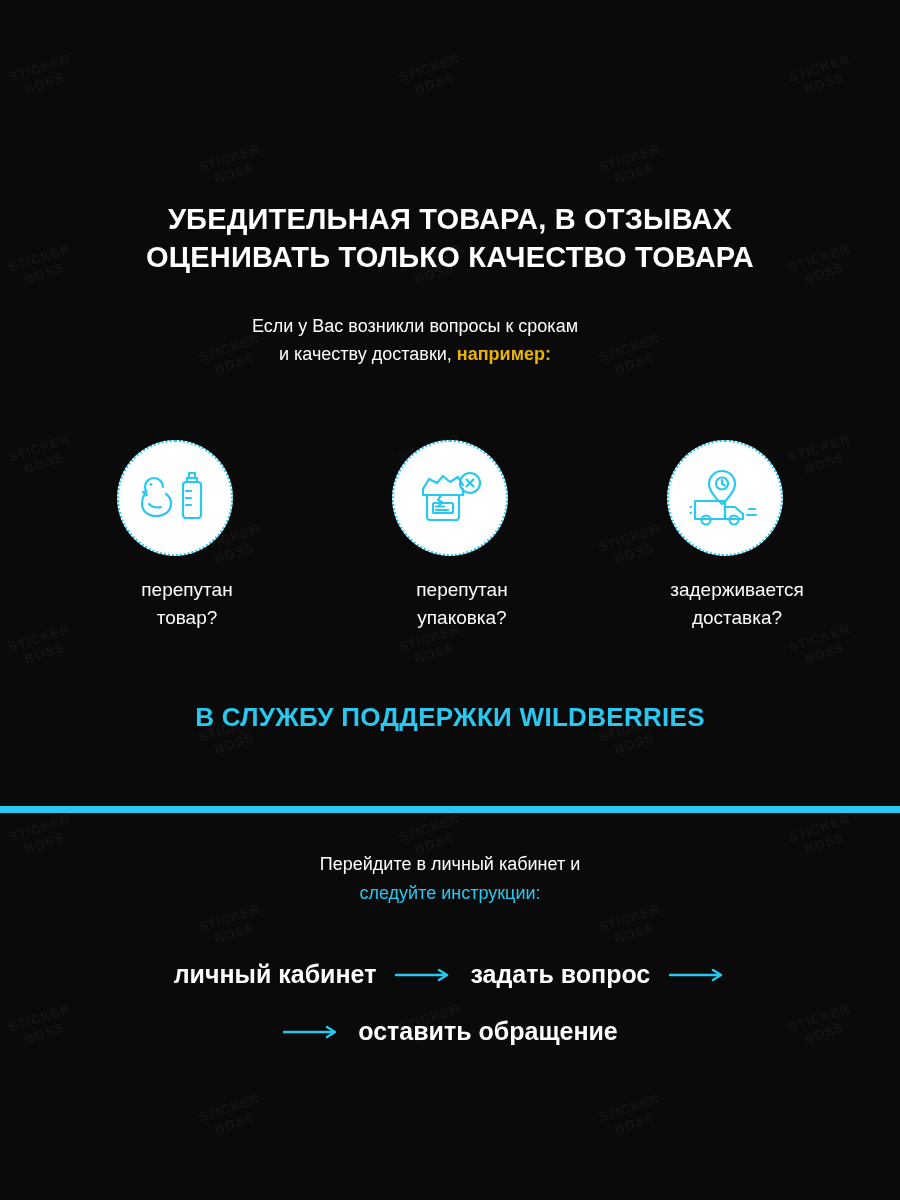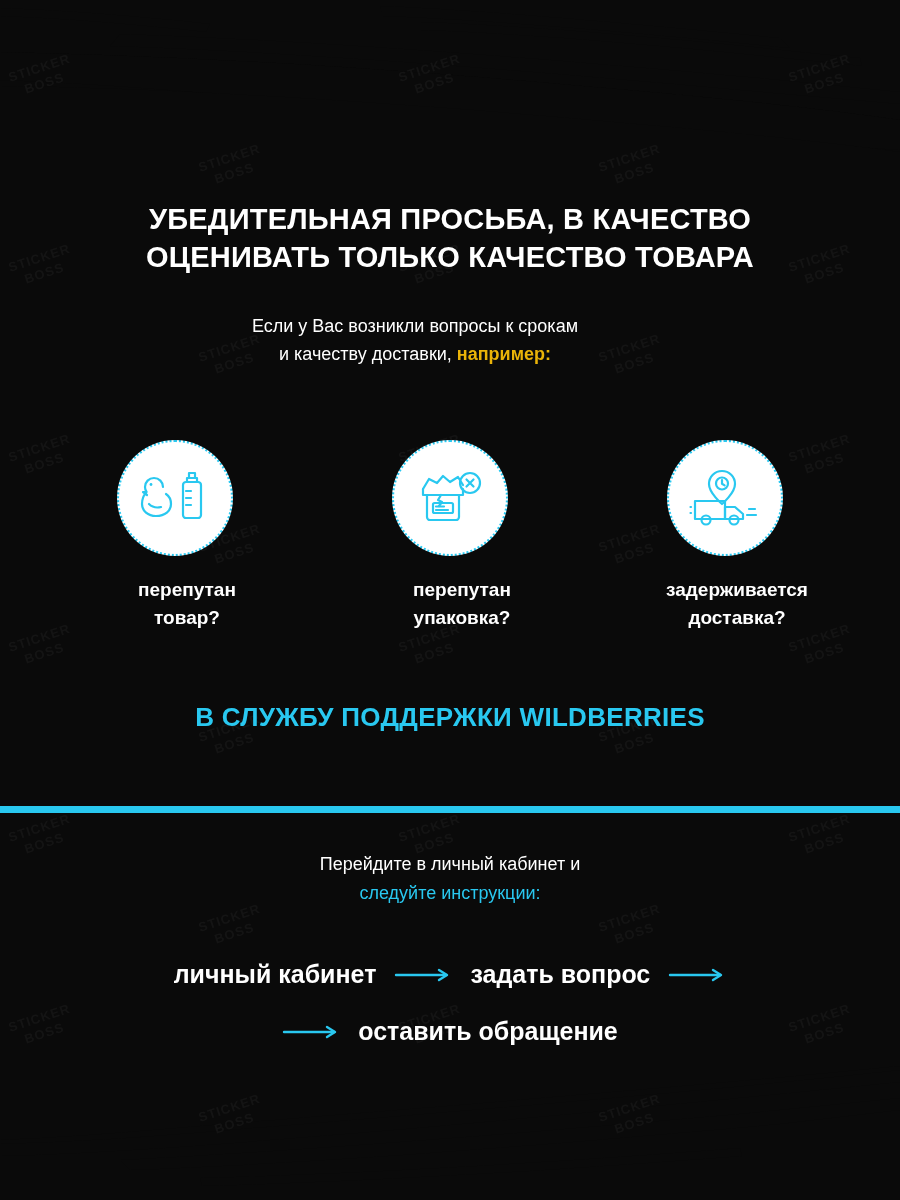"УБЕДИТЕЛЬНАЯ ПРОСЬБА, В КАЧЕСТВО" div { text: ПРОСЬБА, В КАЧЕСТВО -> ТОВАРА, В ОТЗЫВАХ }
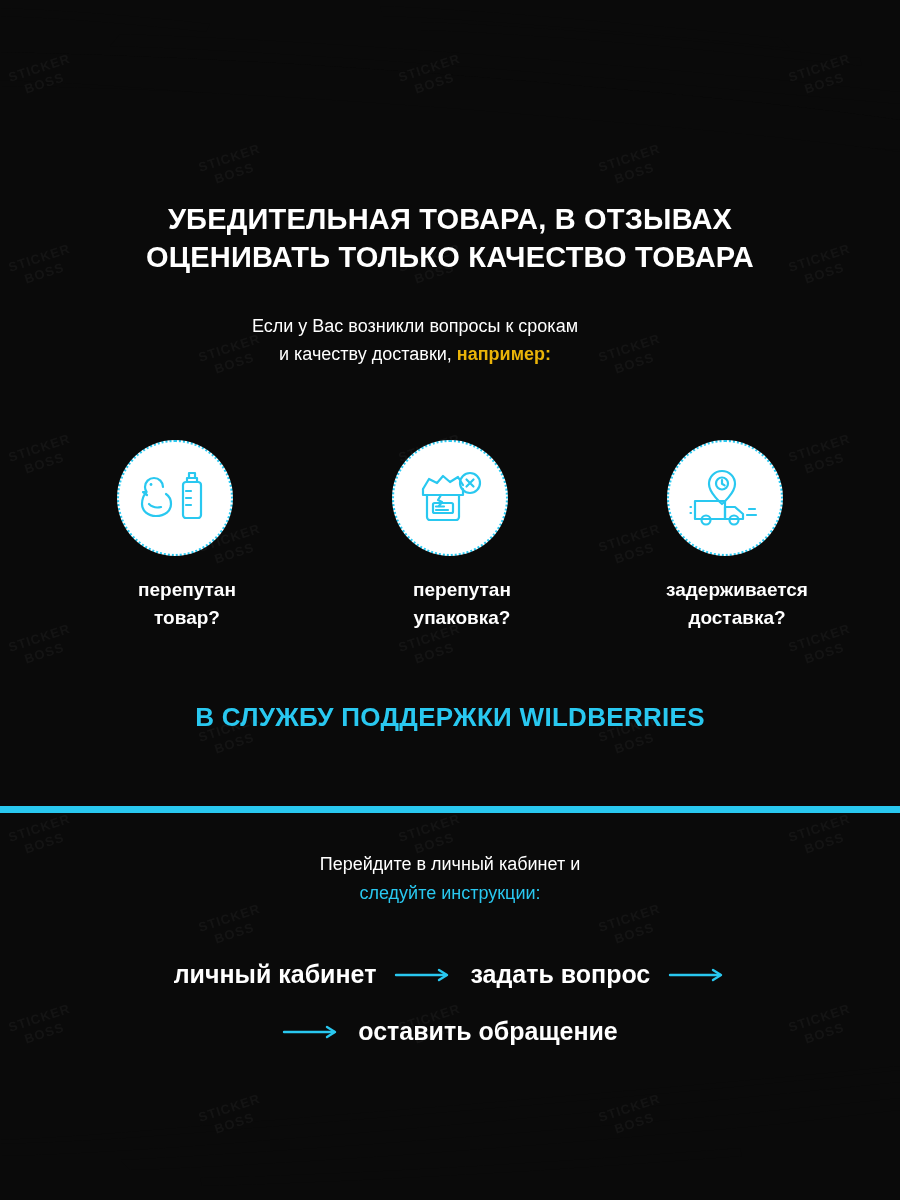"перепутан" .icon-caption { font-weight: 700 -> 400 }
